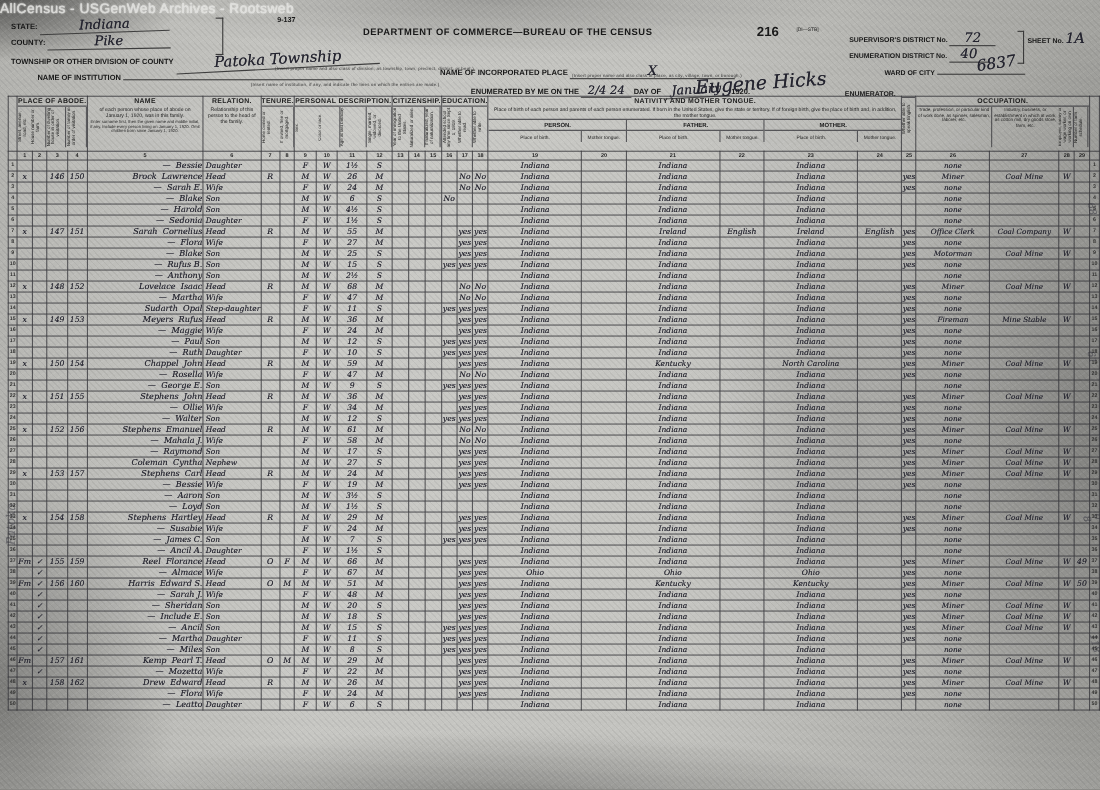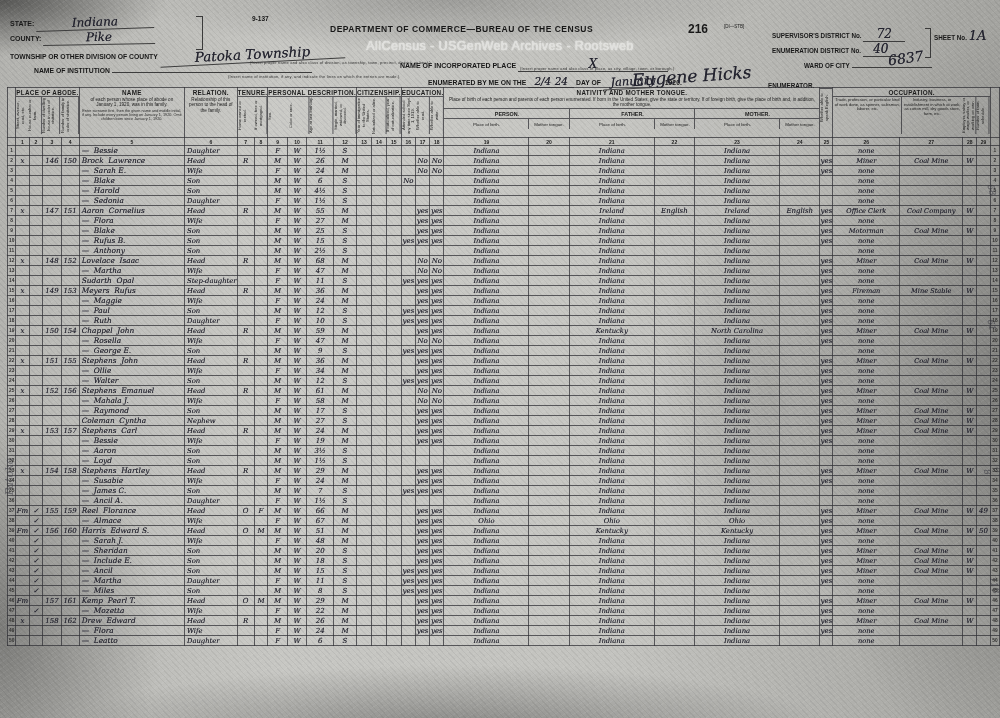"AllCensus - USGenWeb Archives -" .wm { margin-top: 38px -> none; text-align: center -> left }
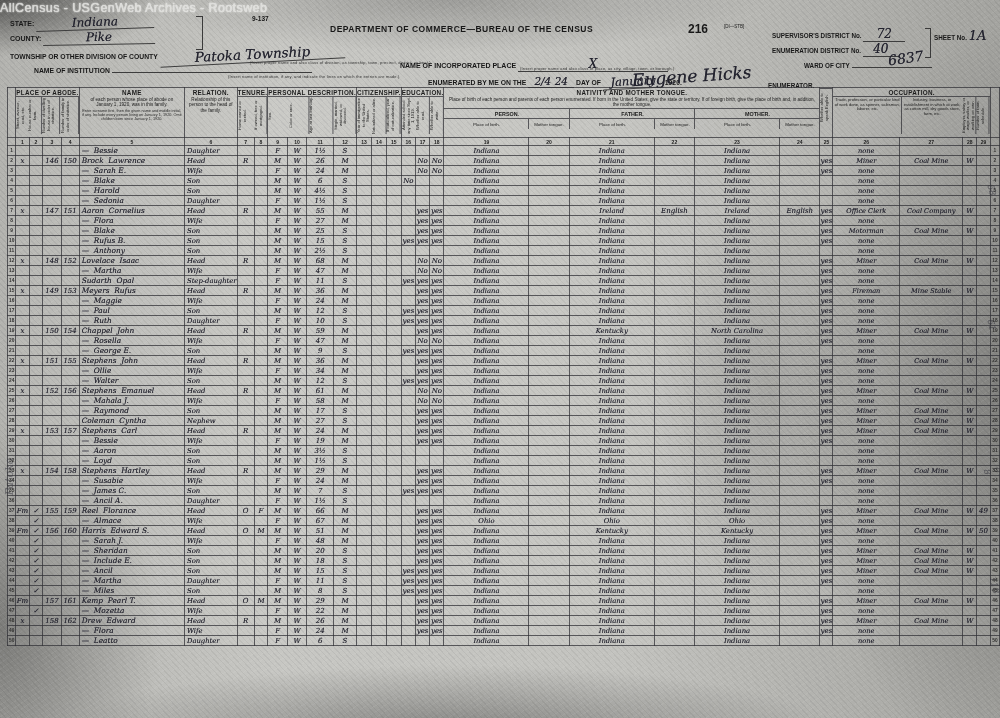"— Bessie" td.k-nm { text-align: left -> right }
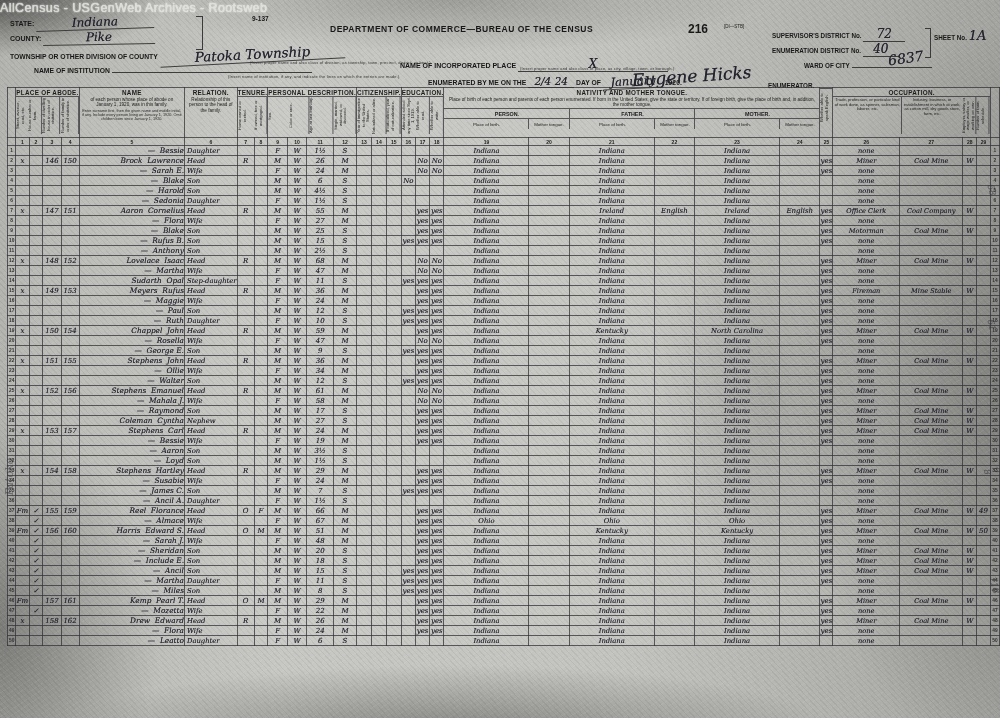"Aaron Cornelius" td.hw { text: Aaron -> Sarah }
